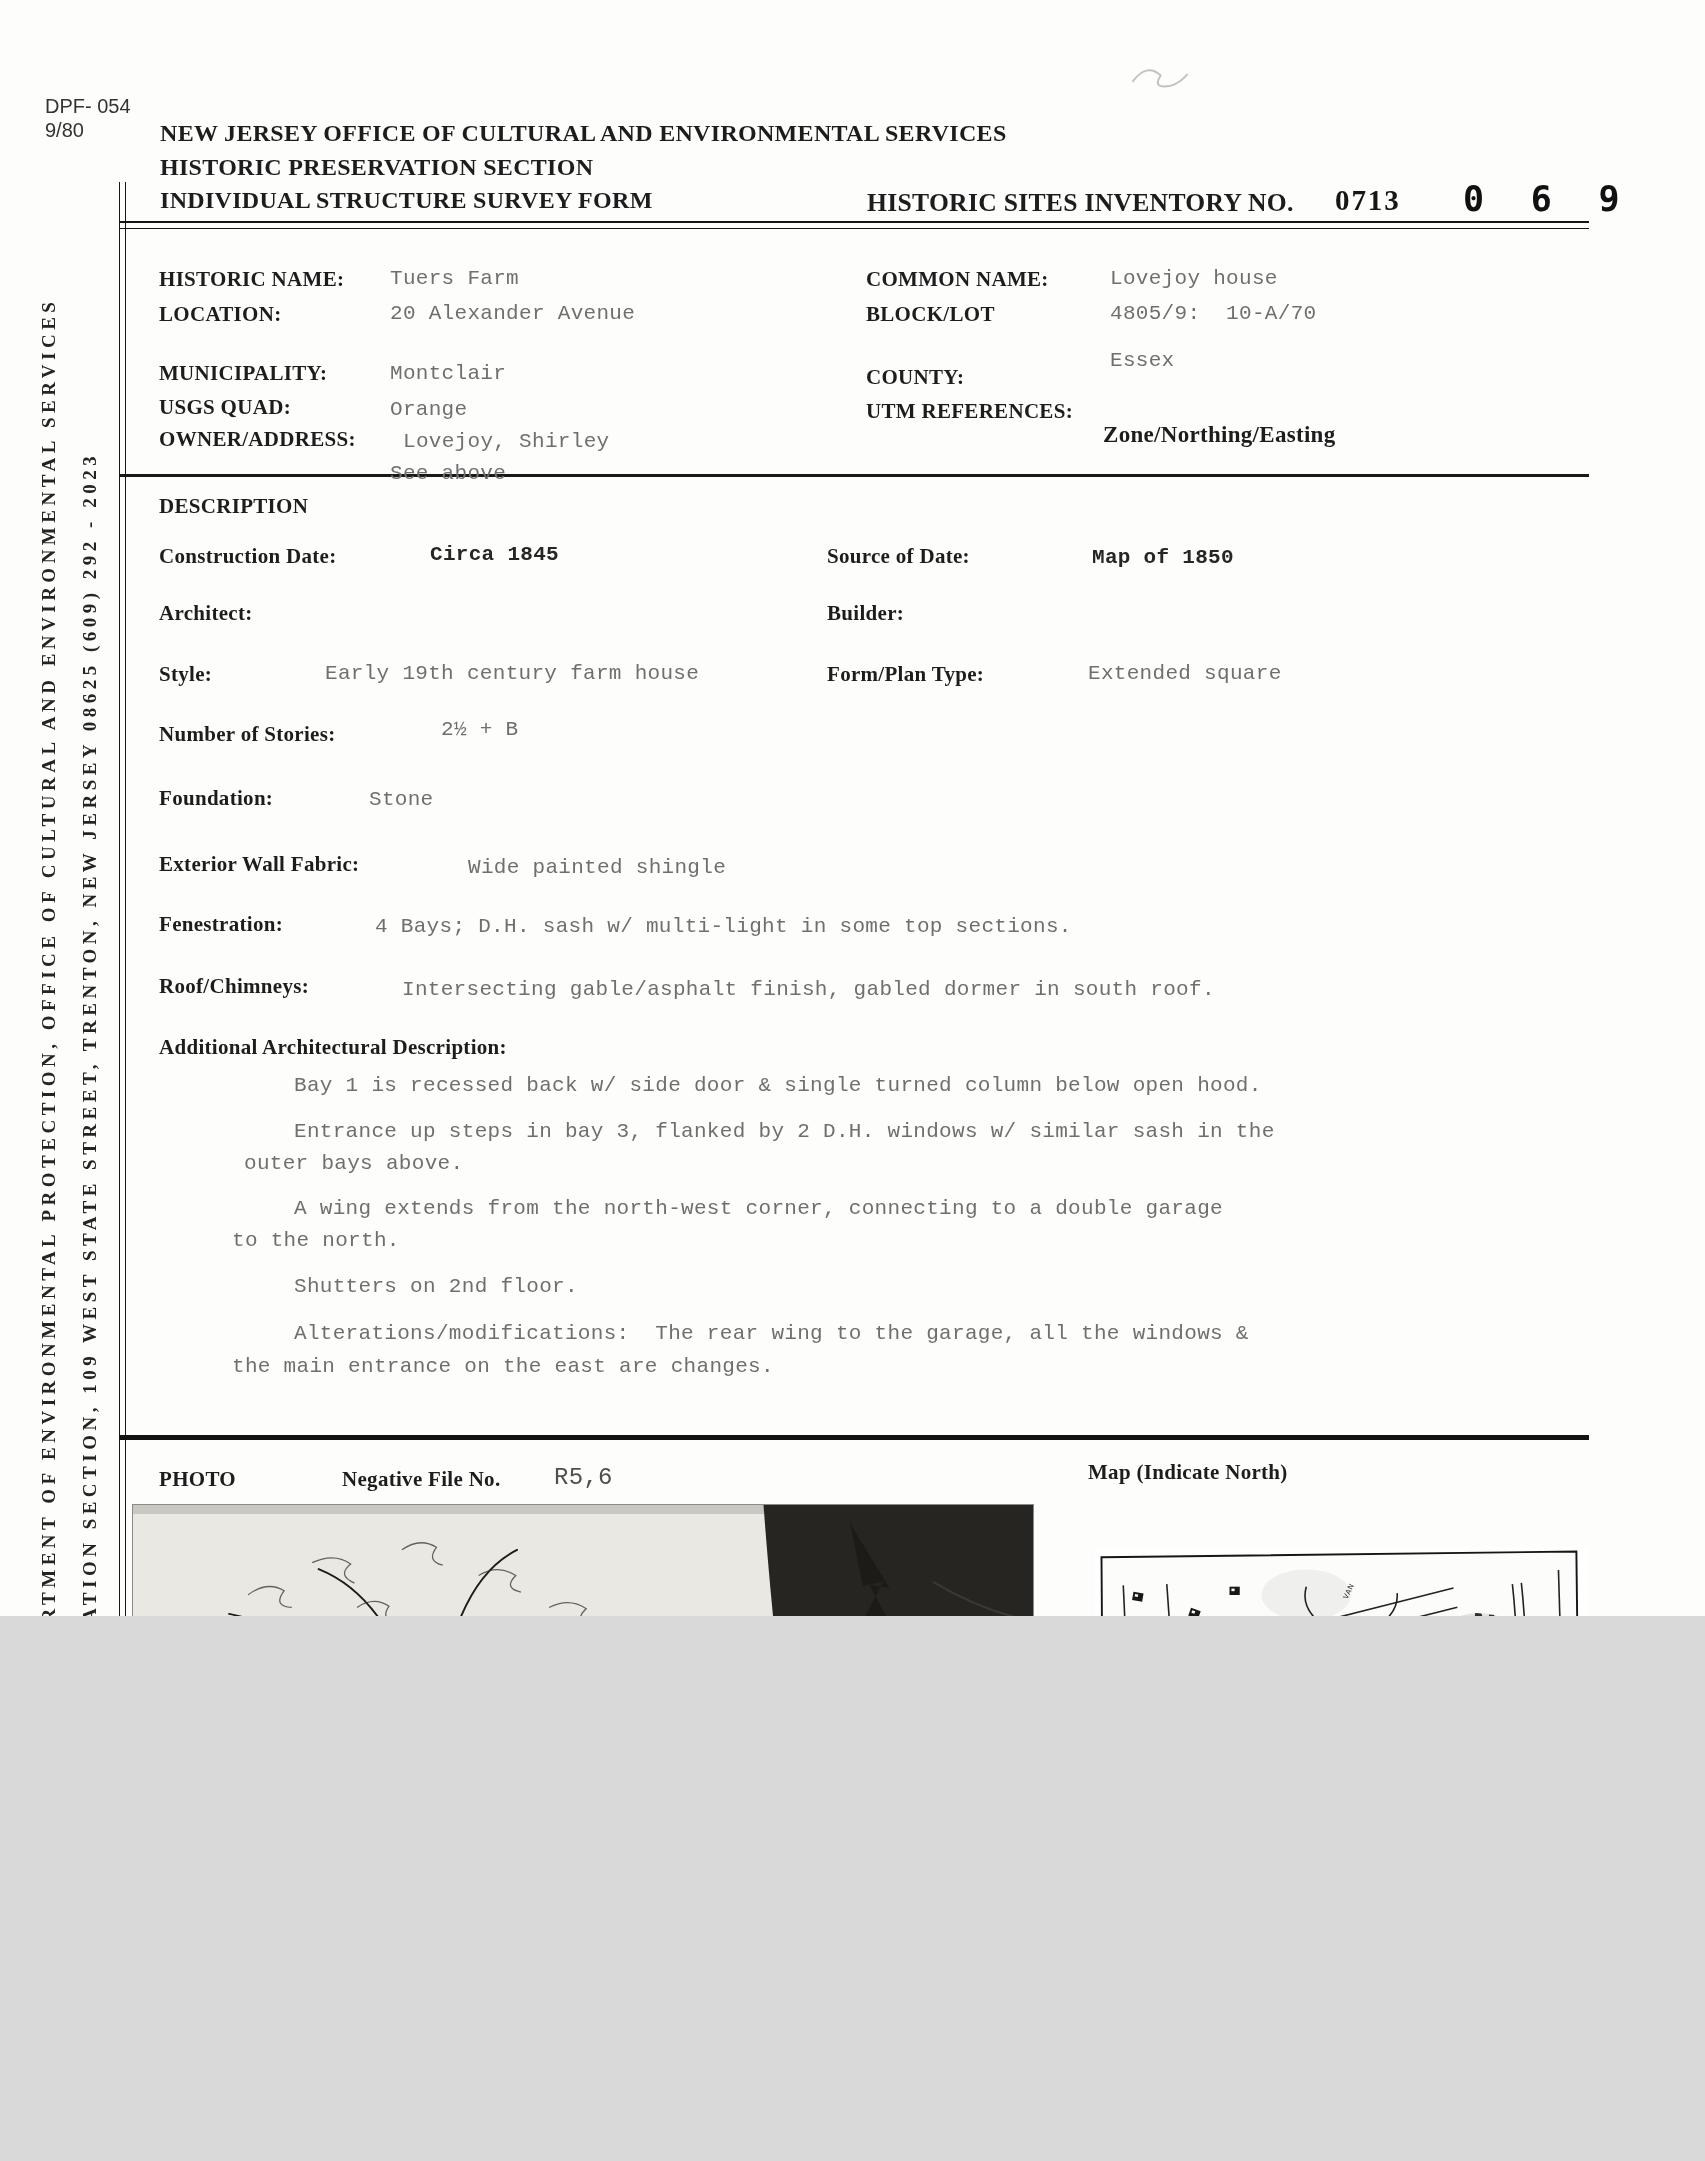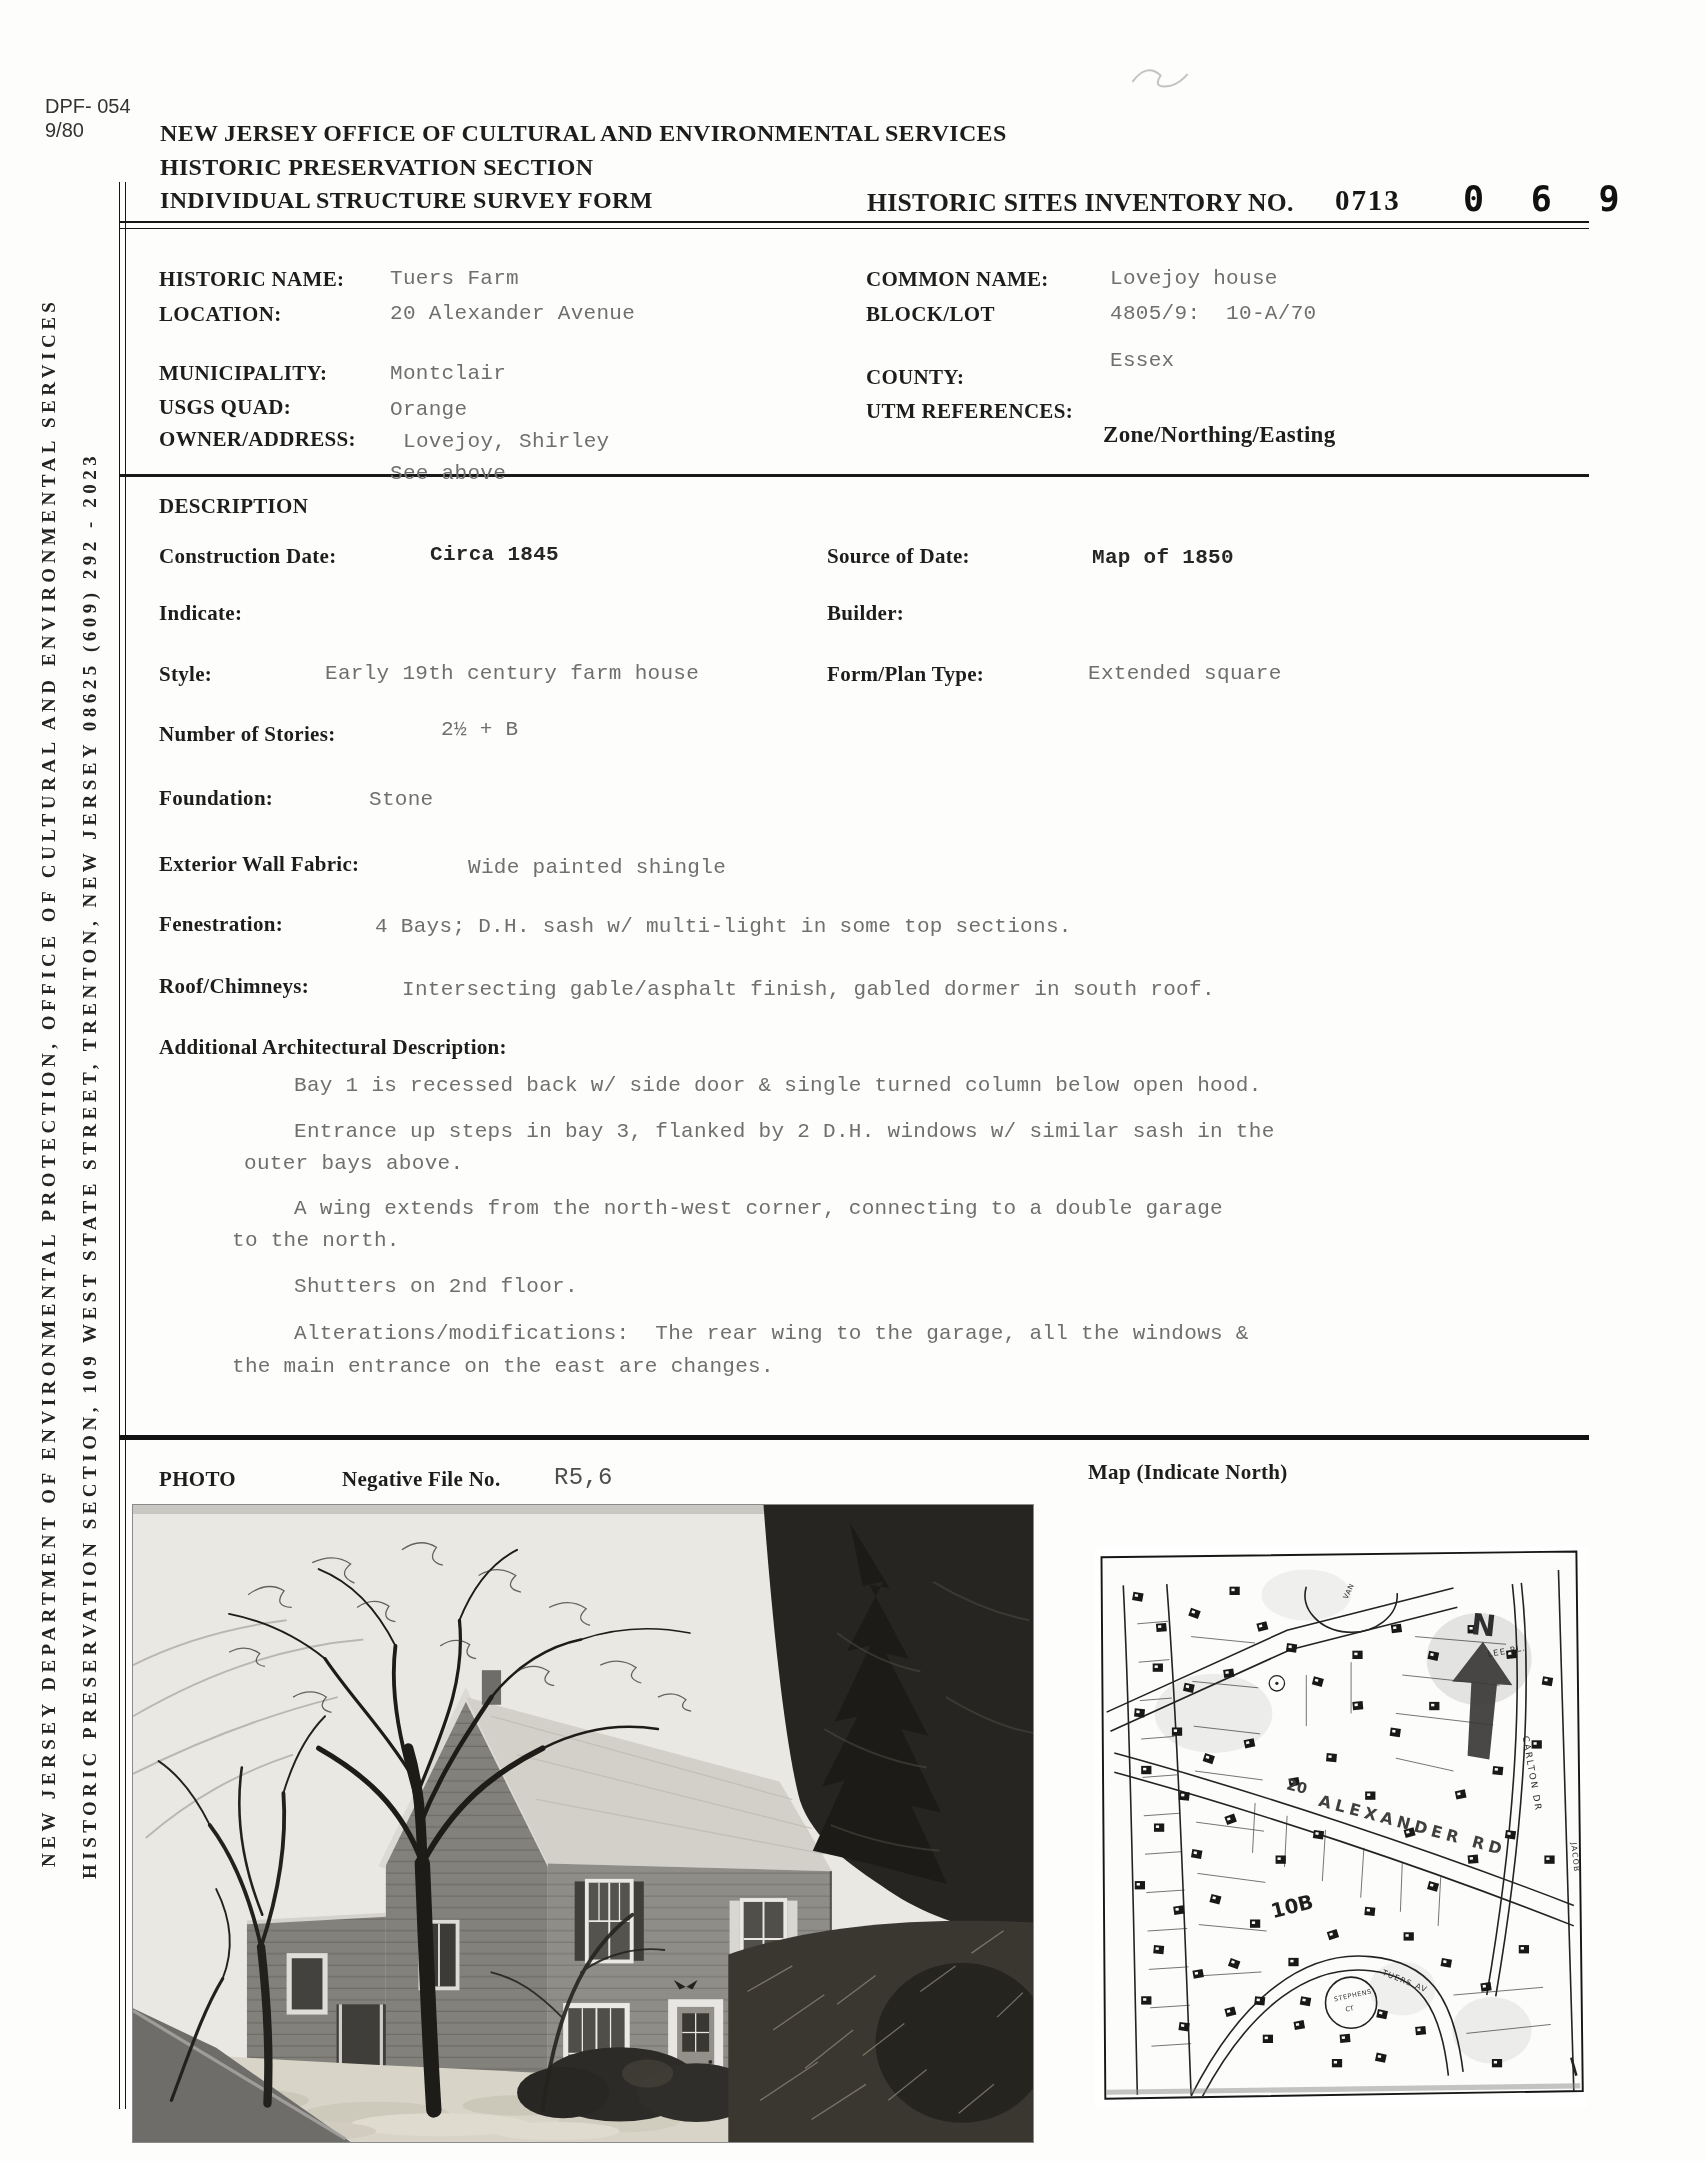"DPF- 054" .page { height: 2161px -> 1616px }
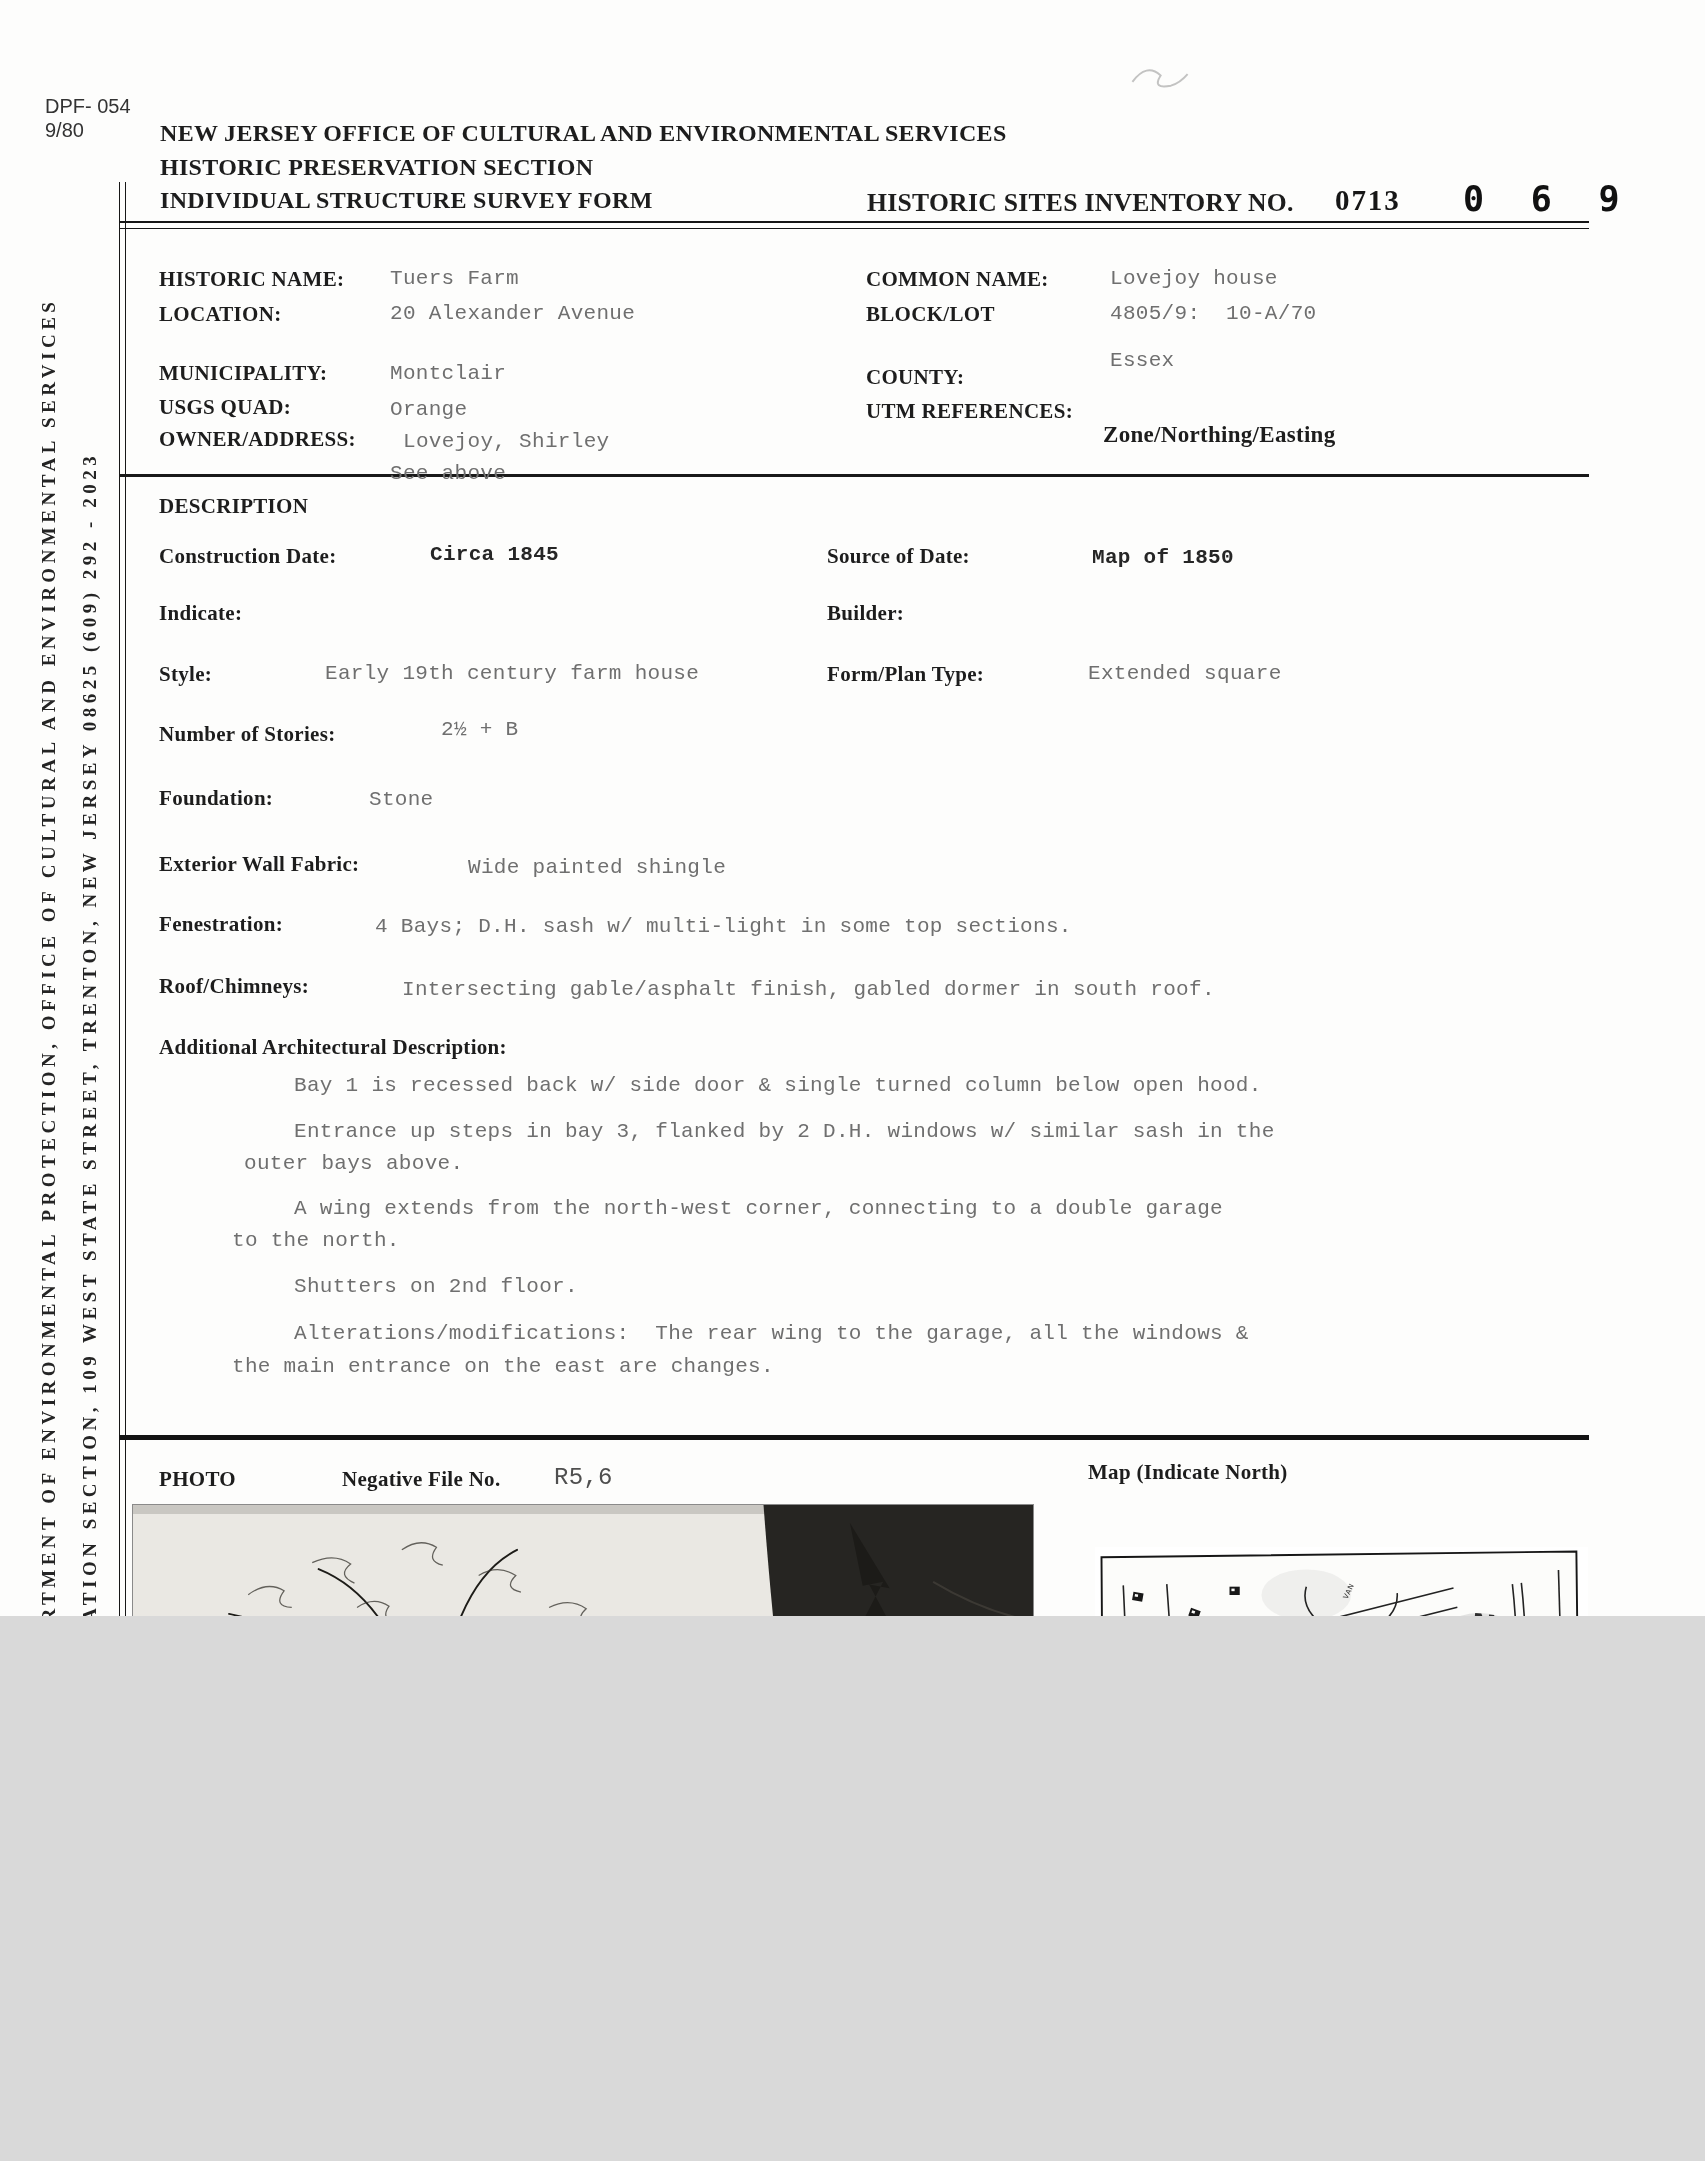"Indicate:" div.lbl { text: Indicate -> Architect }
